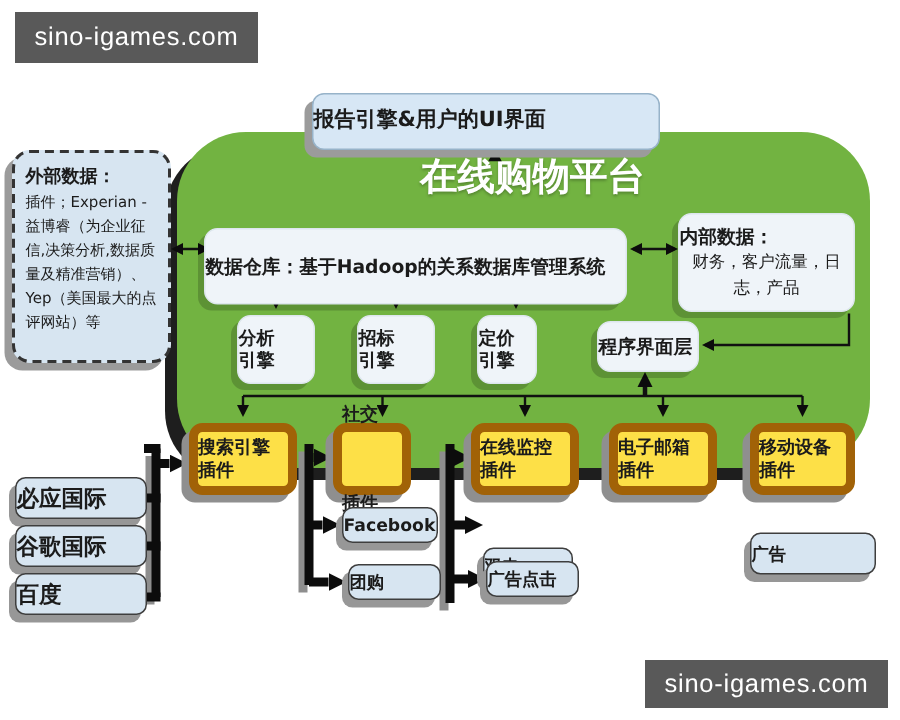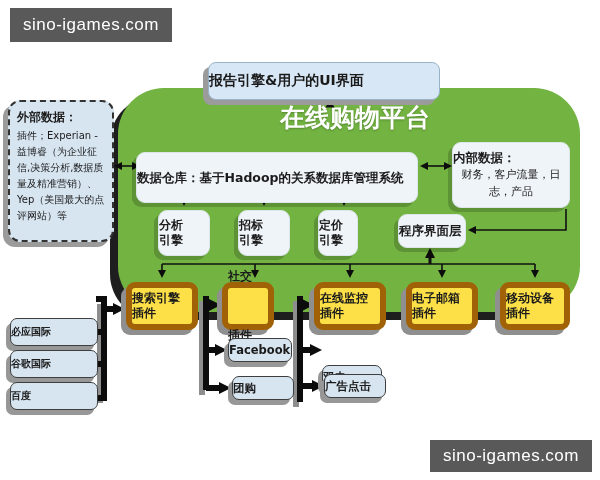"必应国际" .src-box { font-size: 10px -> 15px }
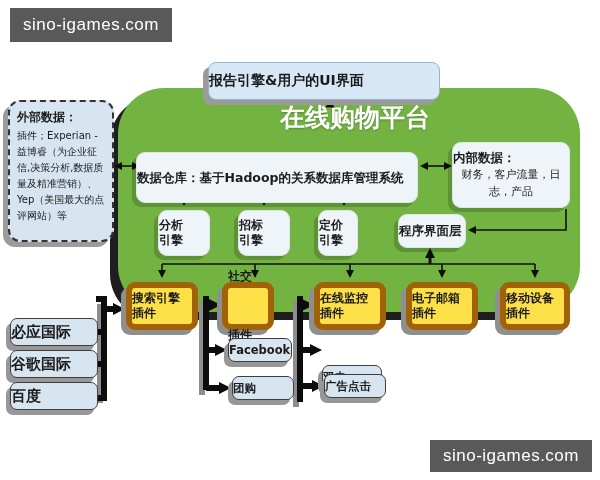"广告" div.node { html: none -> <div> <span>广告</span> </div> }
